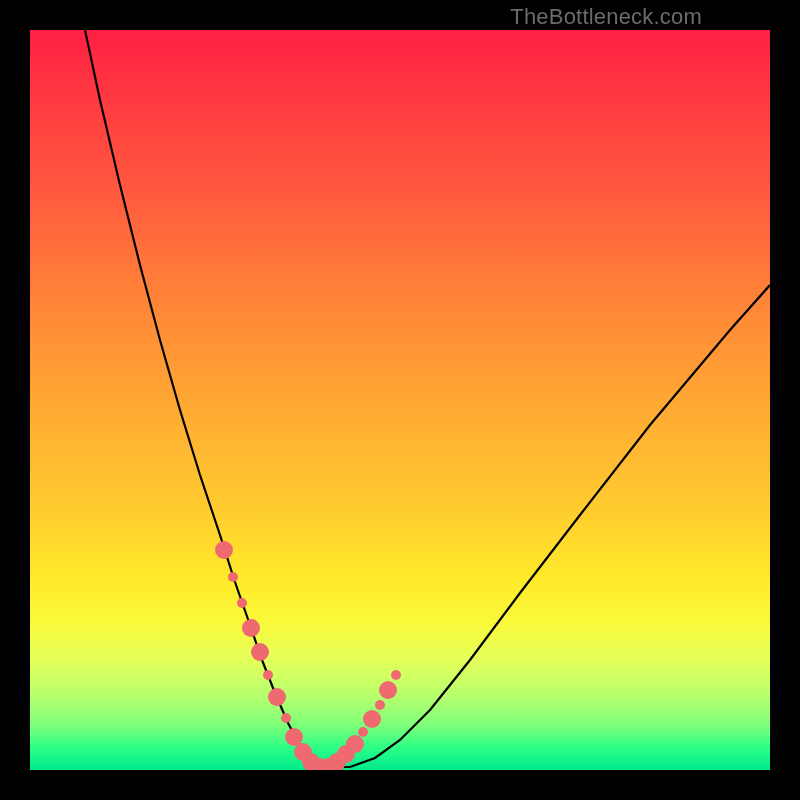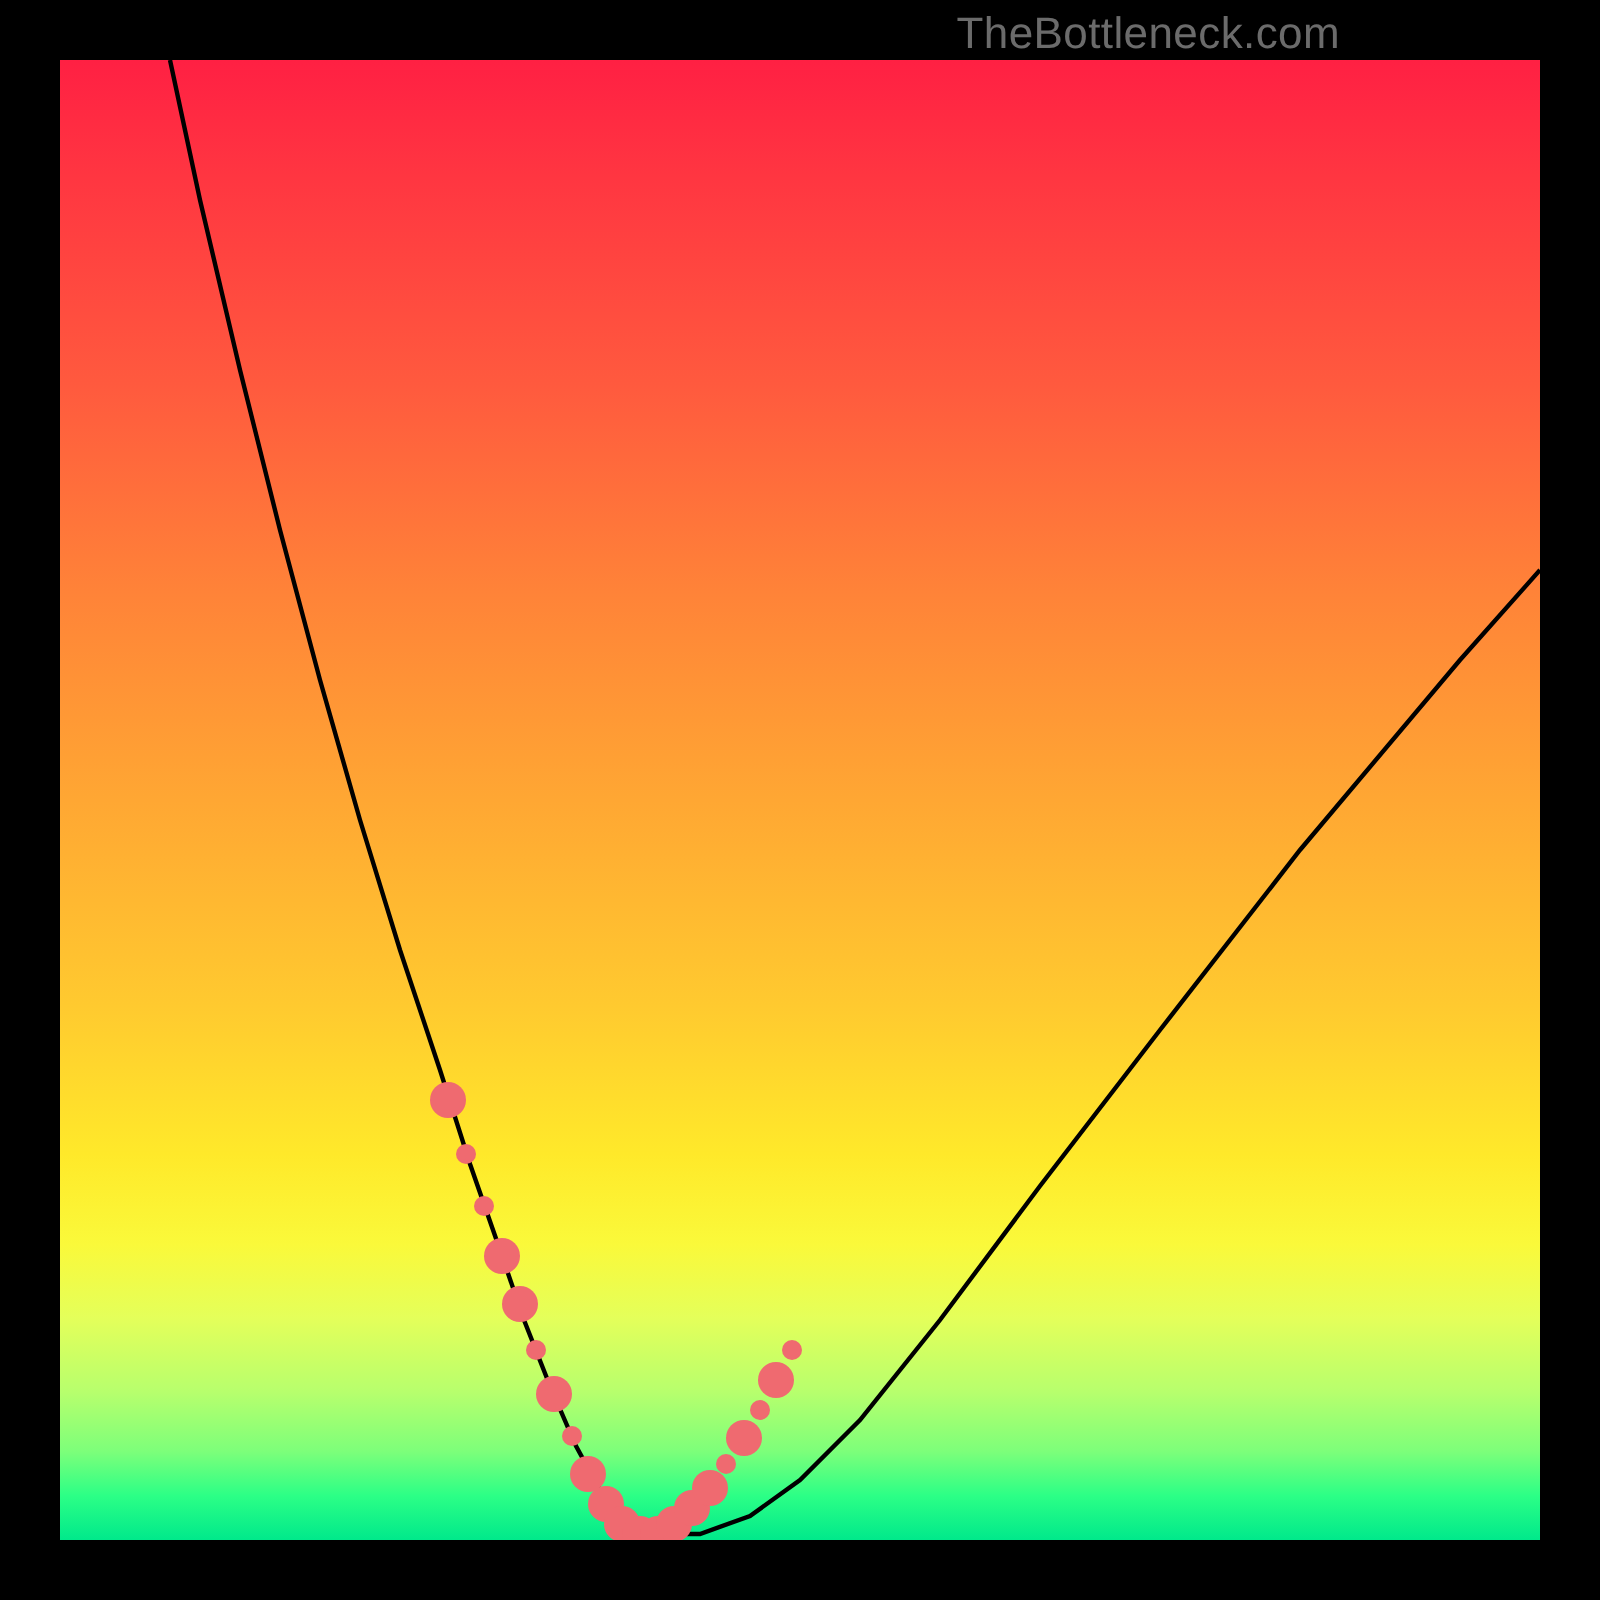"TheBottleneck.com" .frame { padding-left: none -> 32px }
